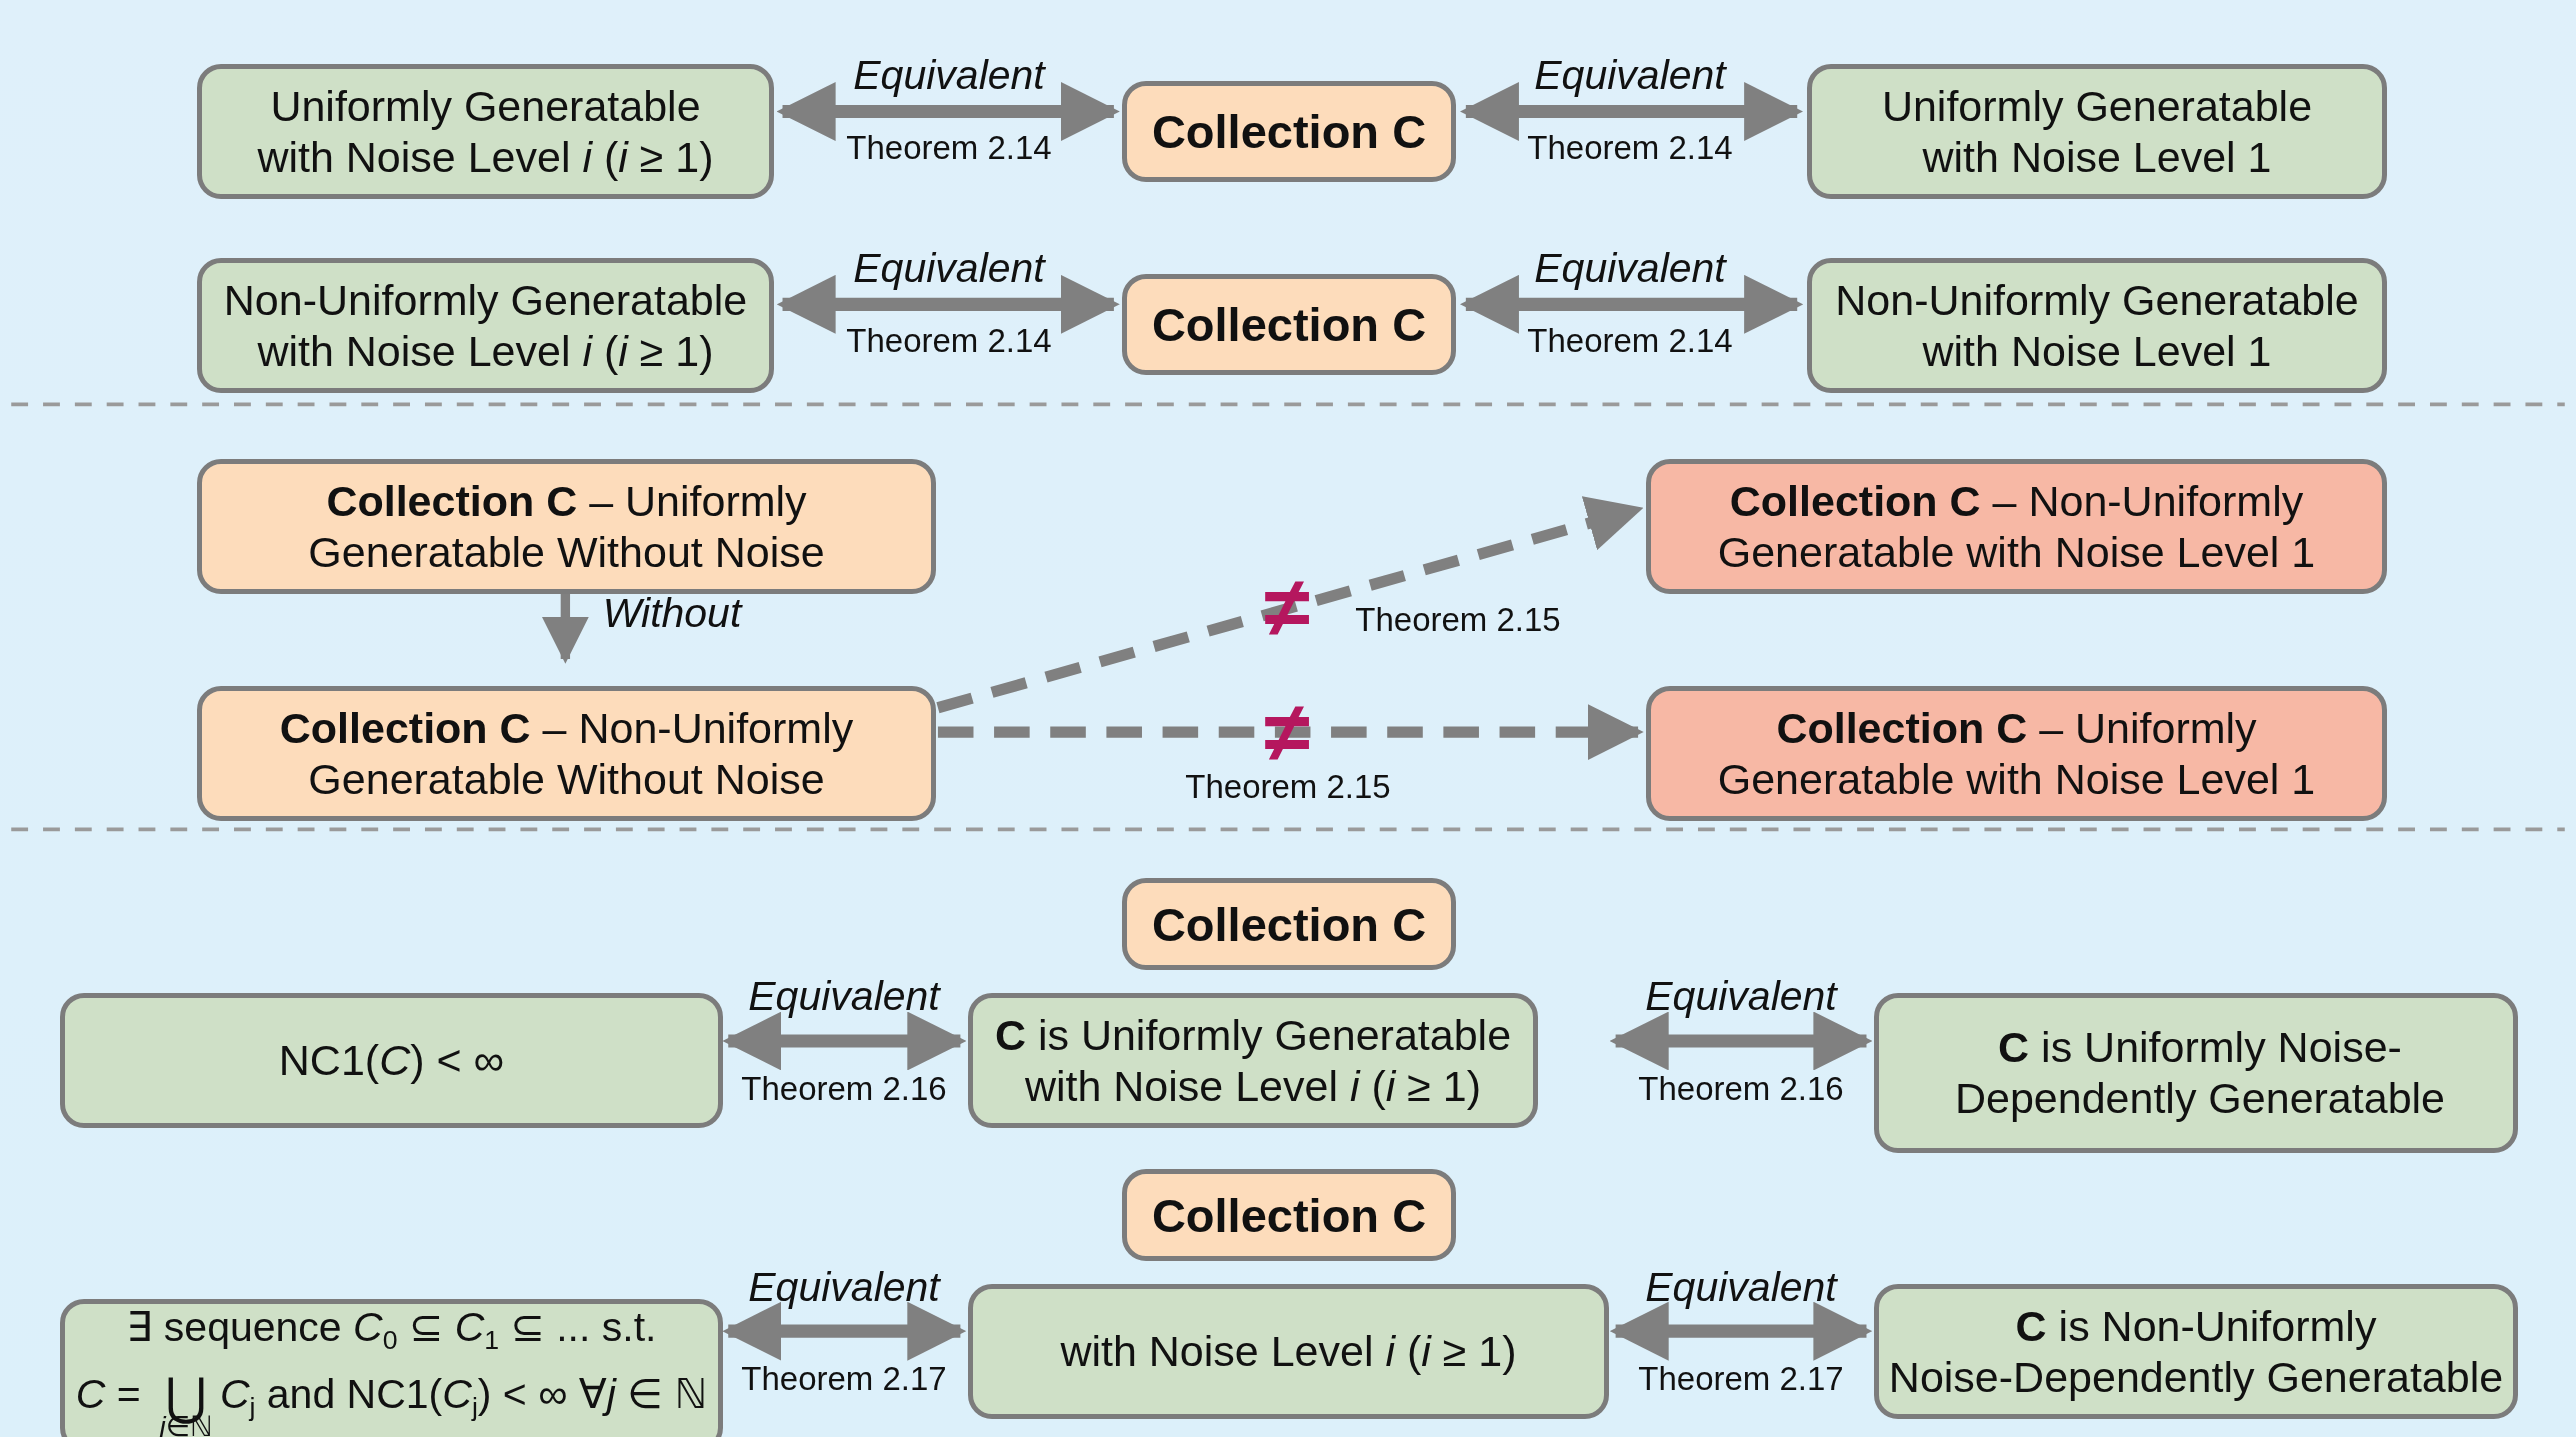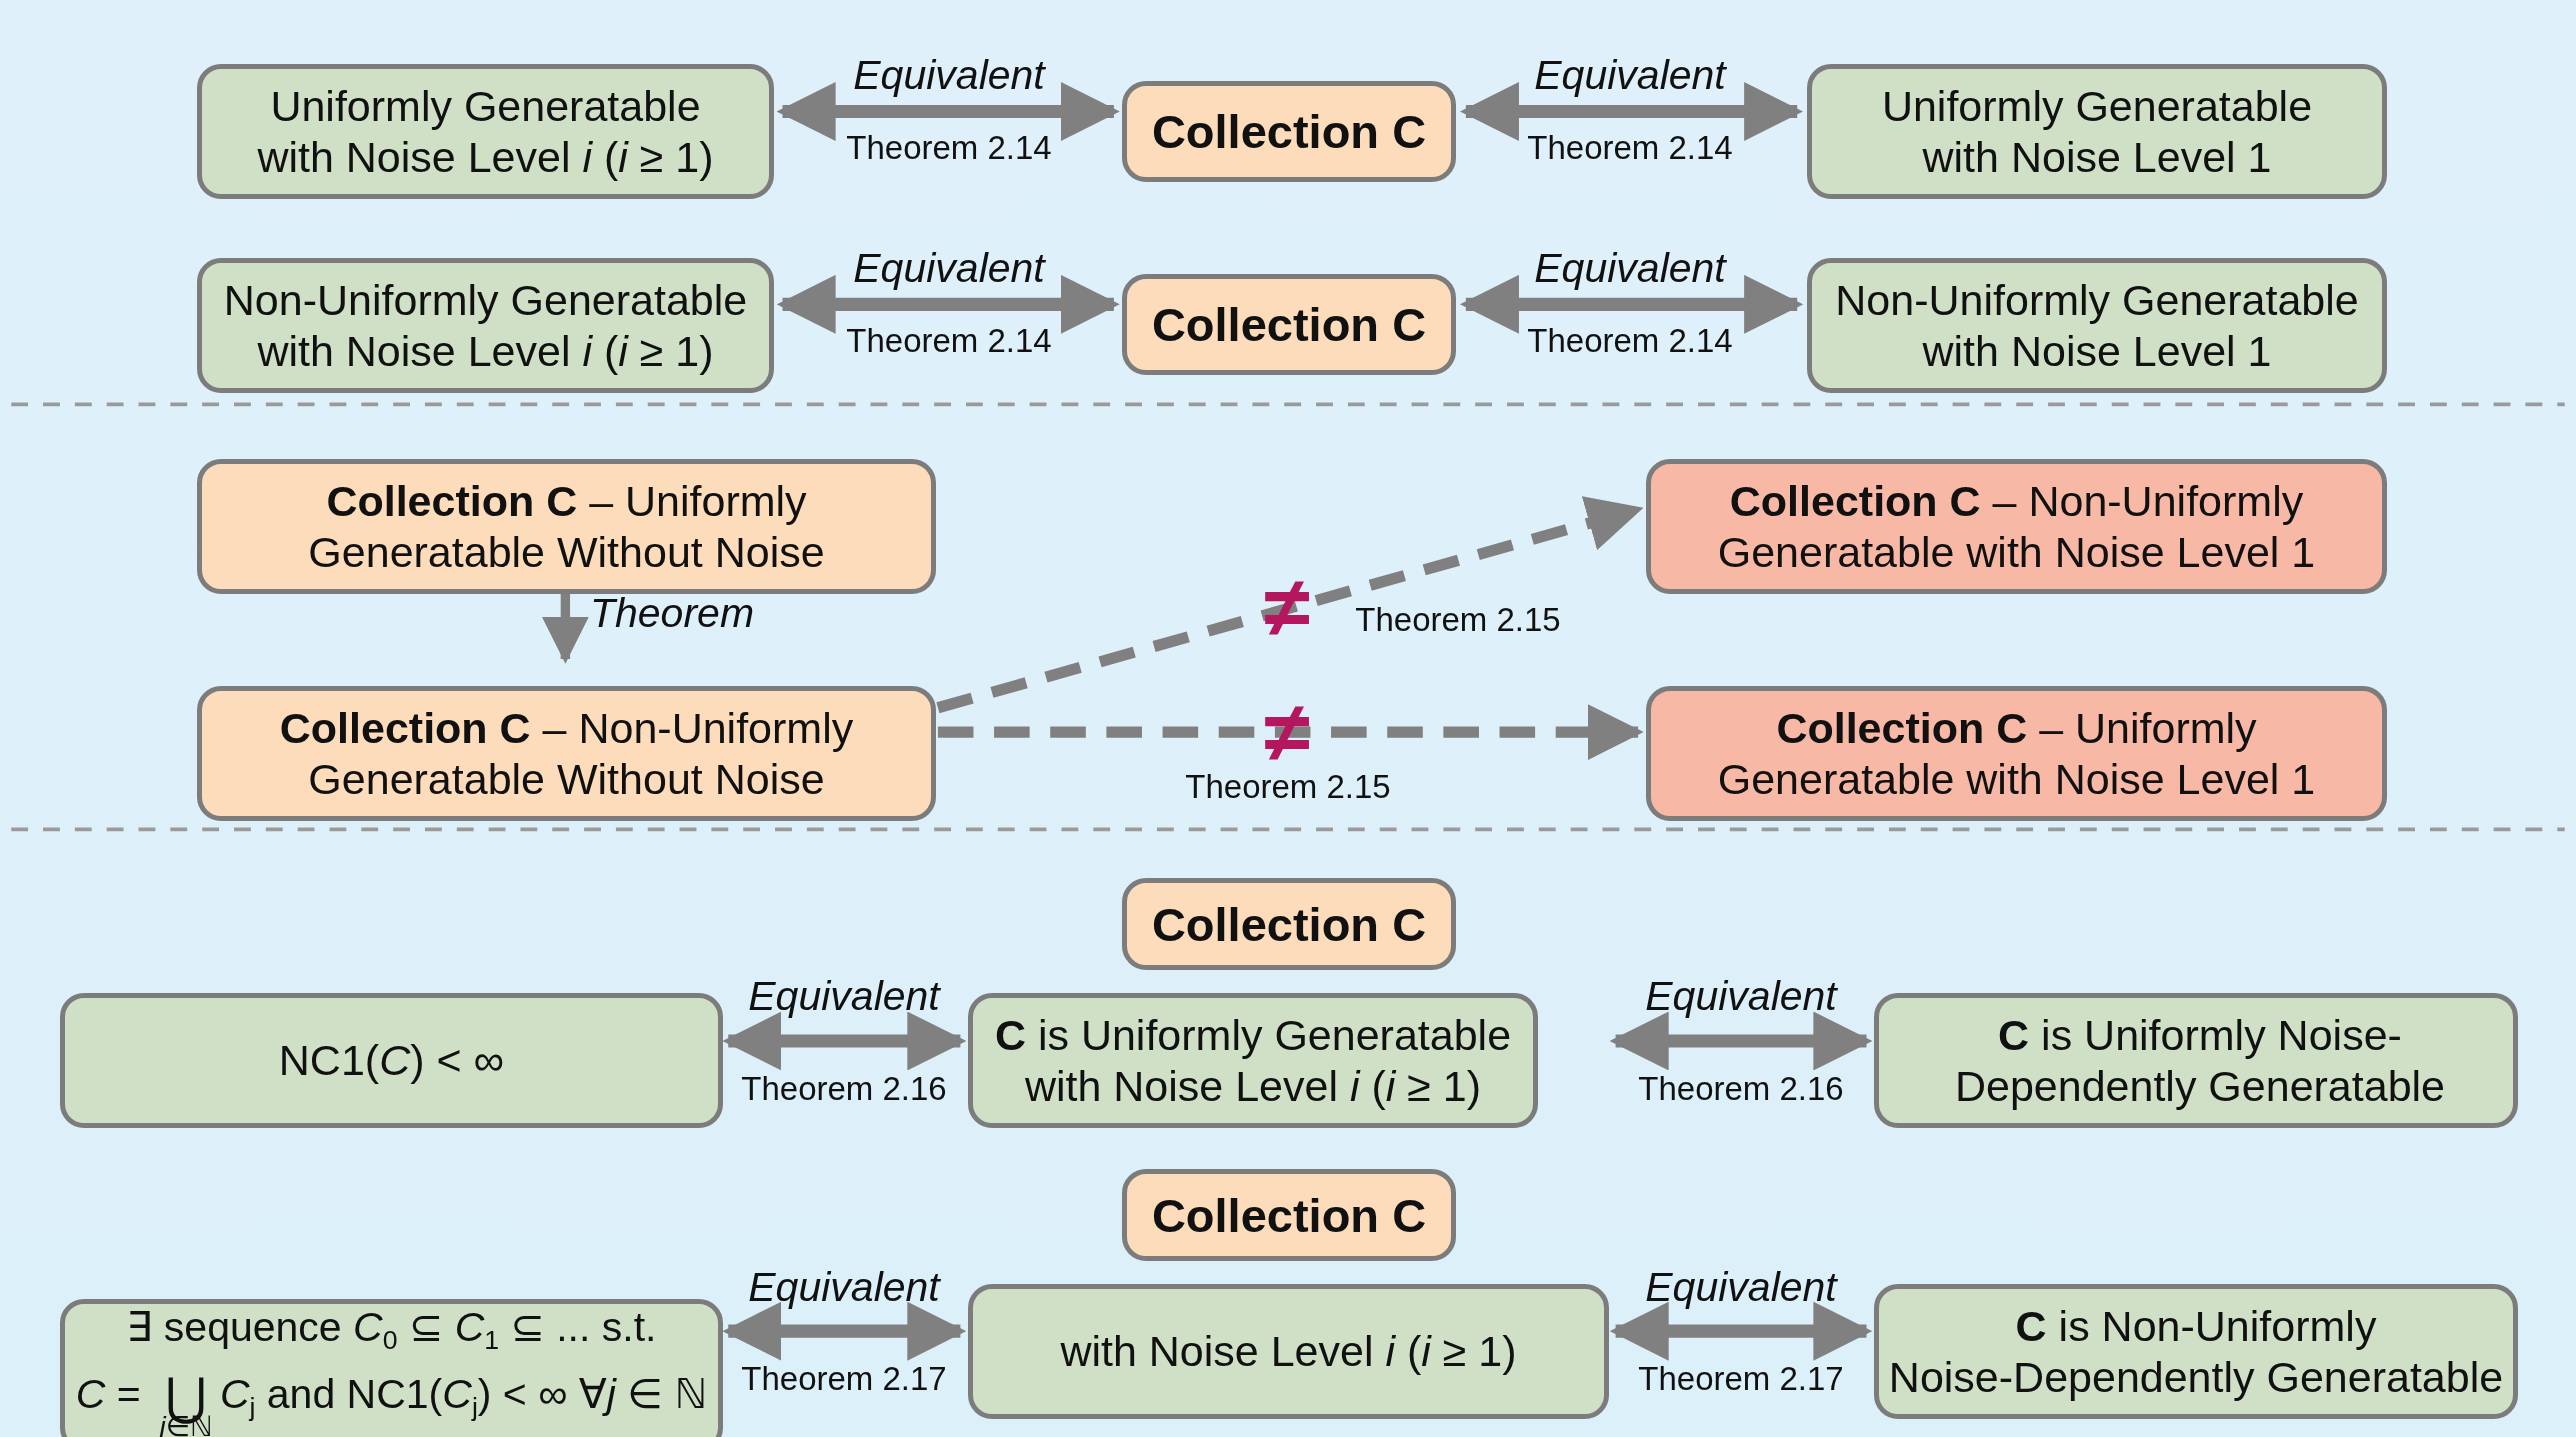"Theorem" span.lbl { text: Theorem -> Without }
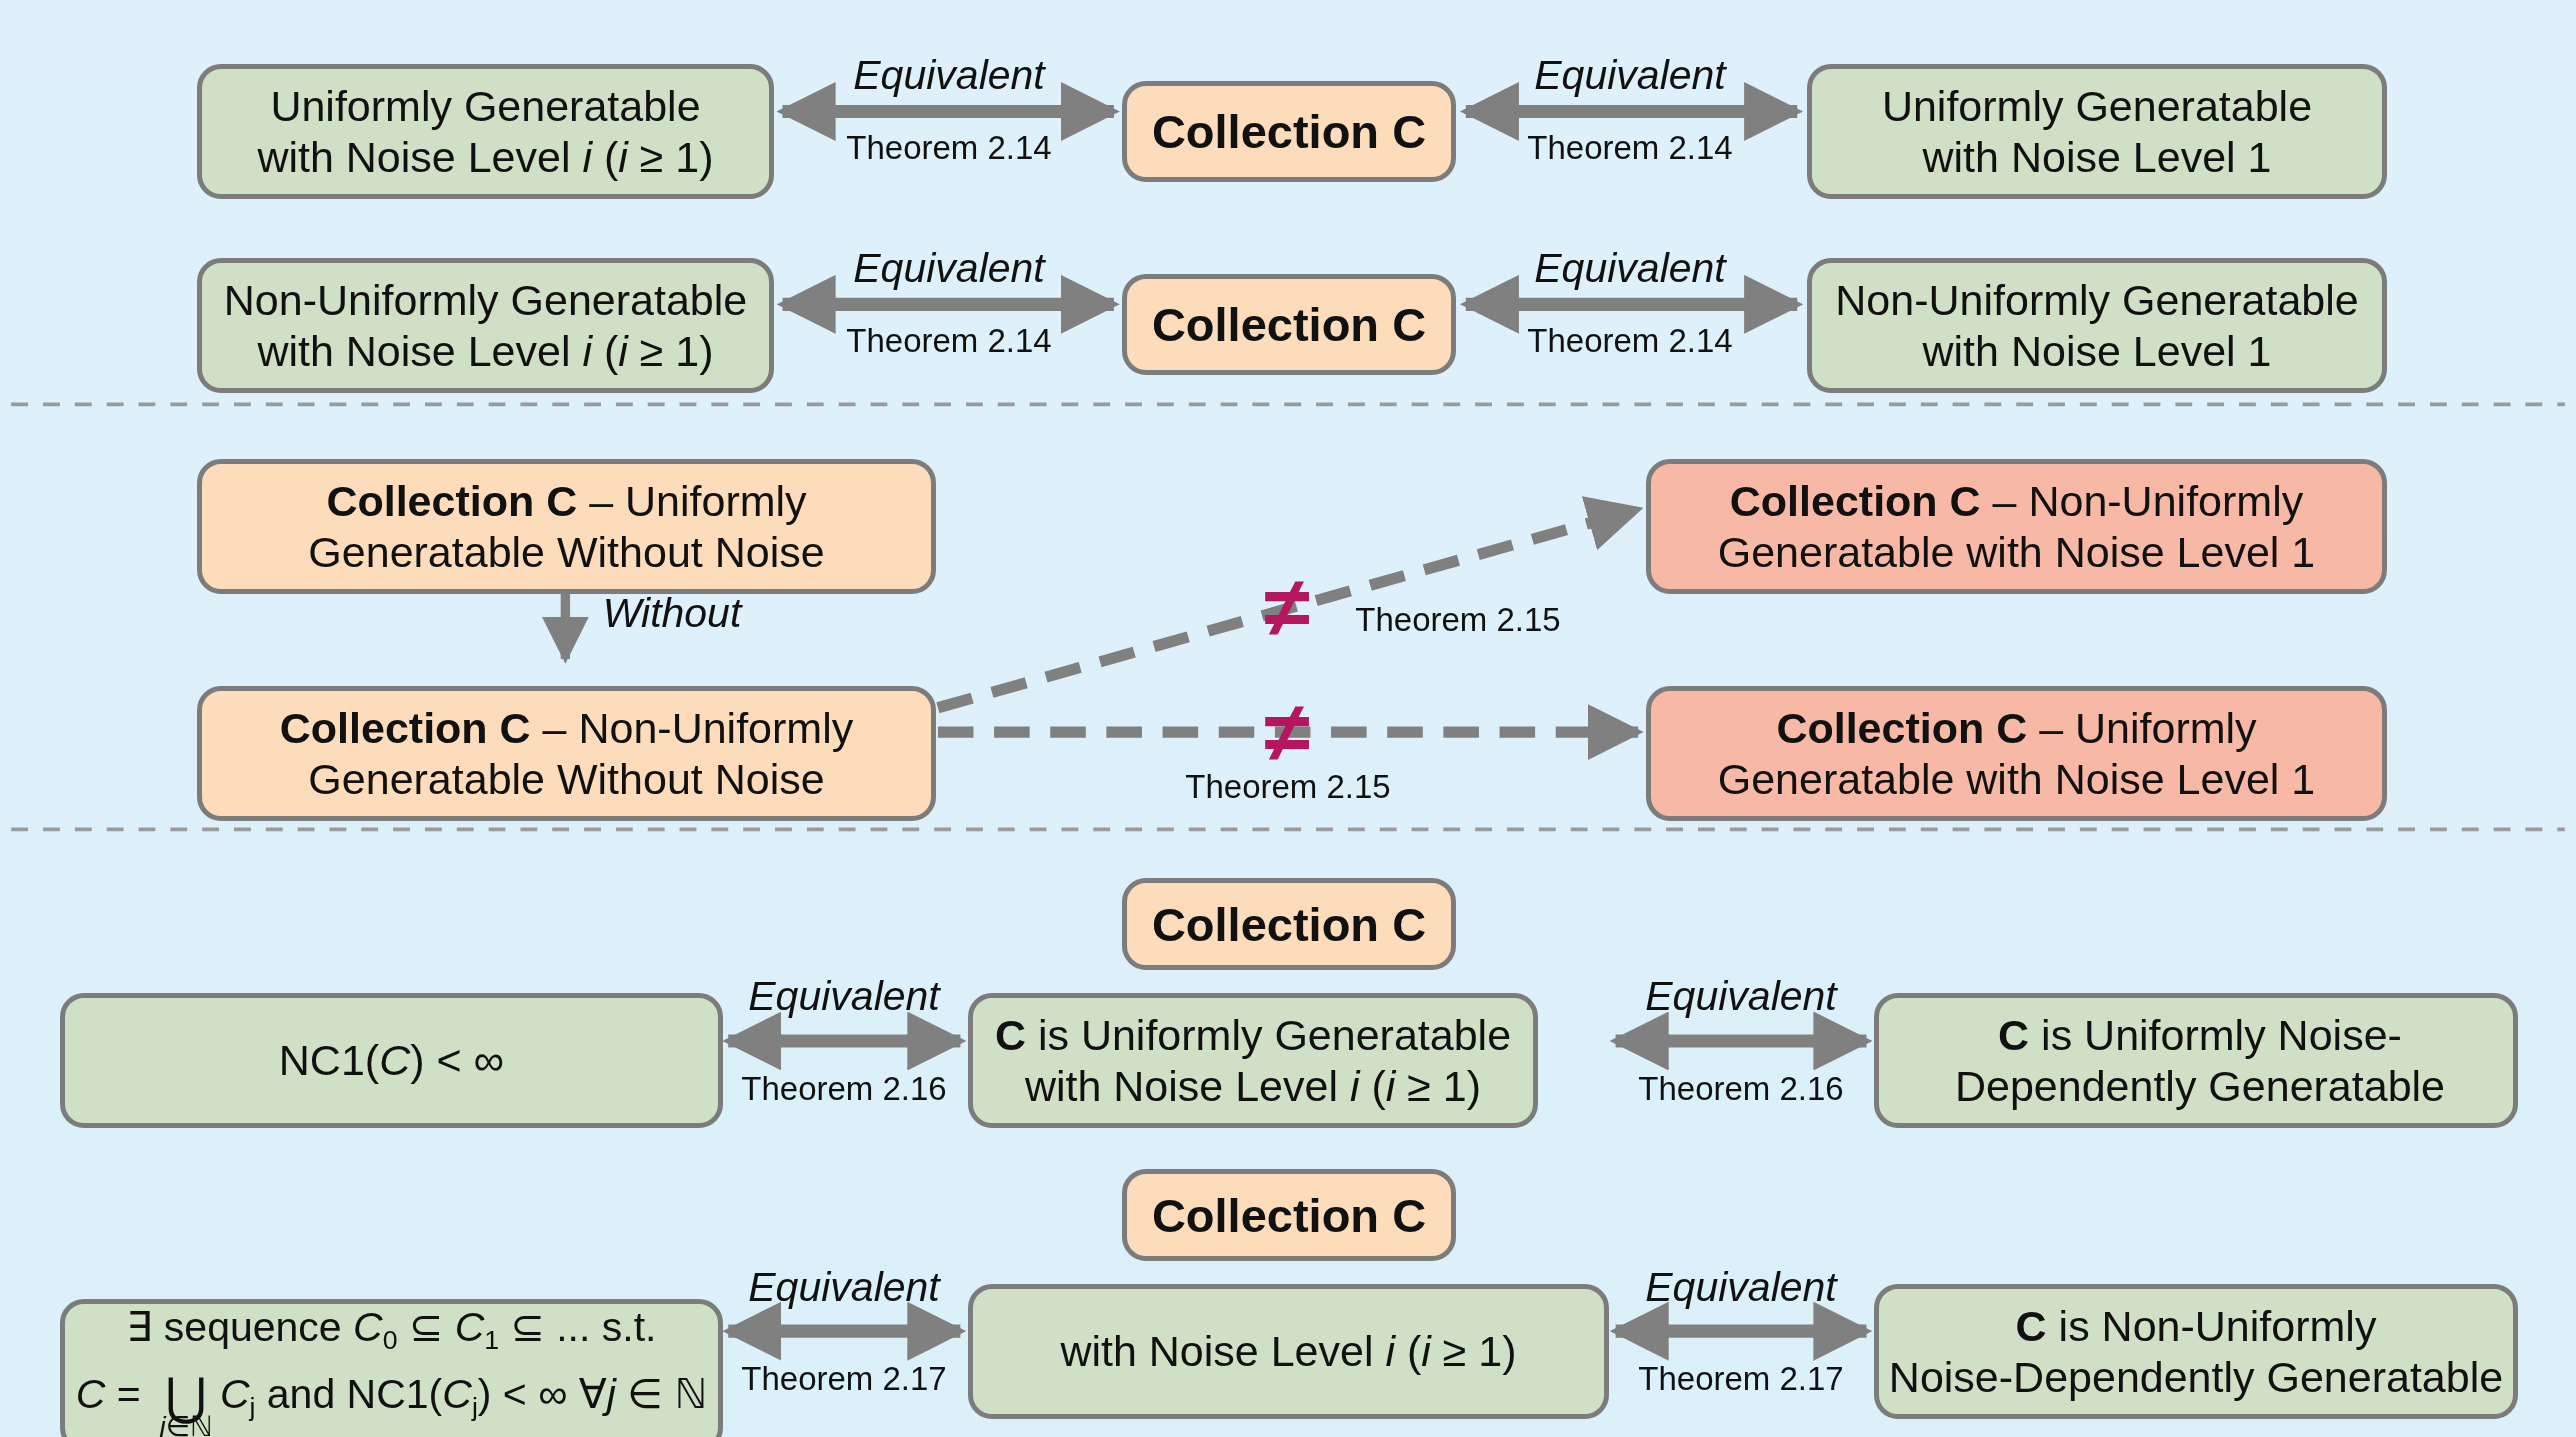"C is Uniformly Noise-" div.box { height: 135px -> 160px }
